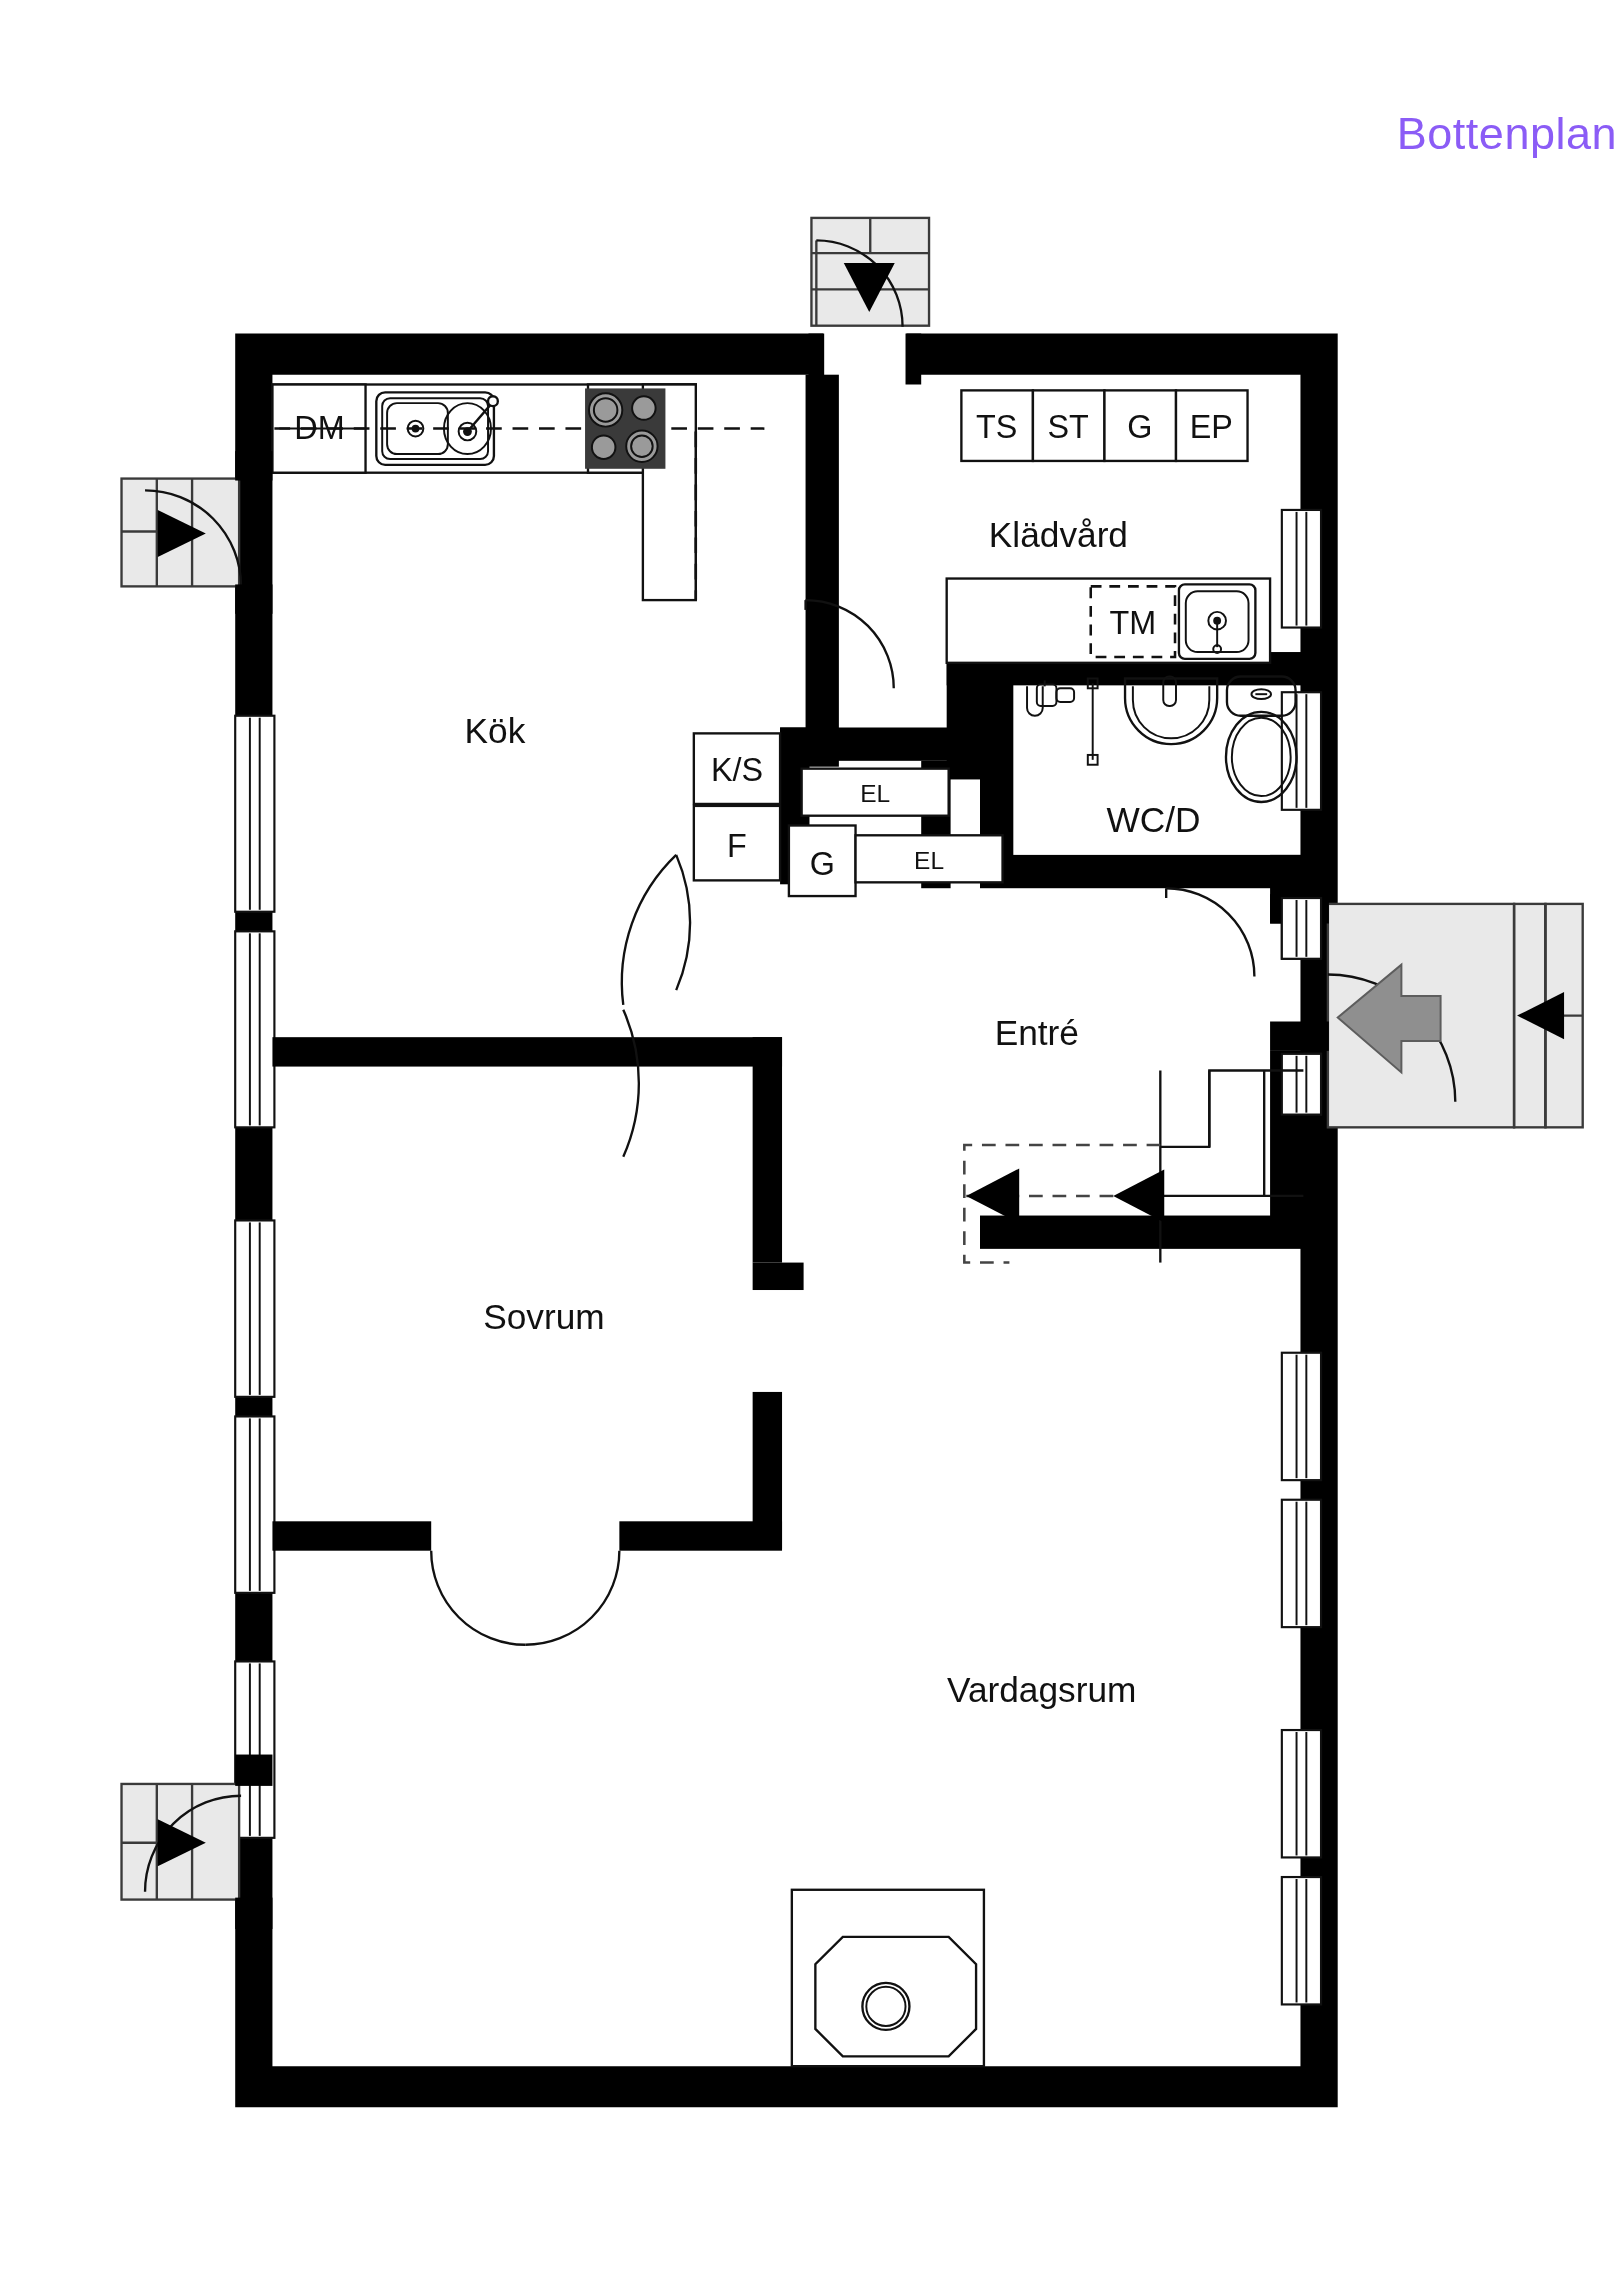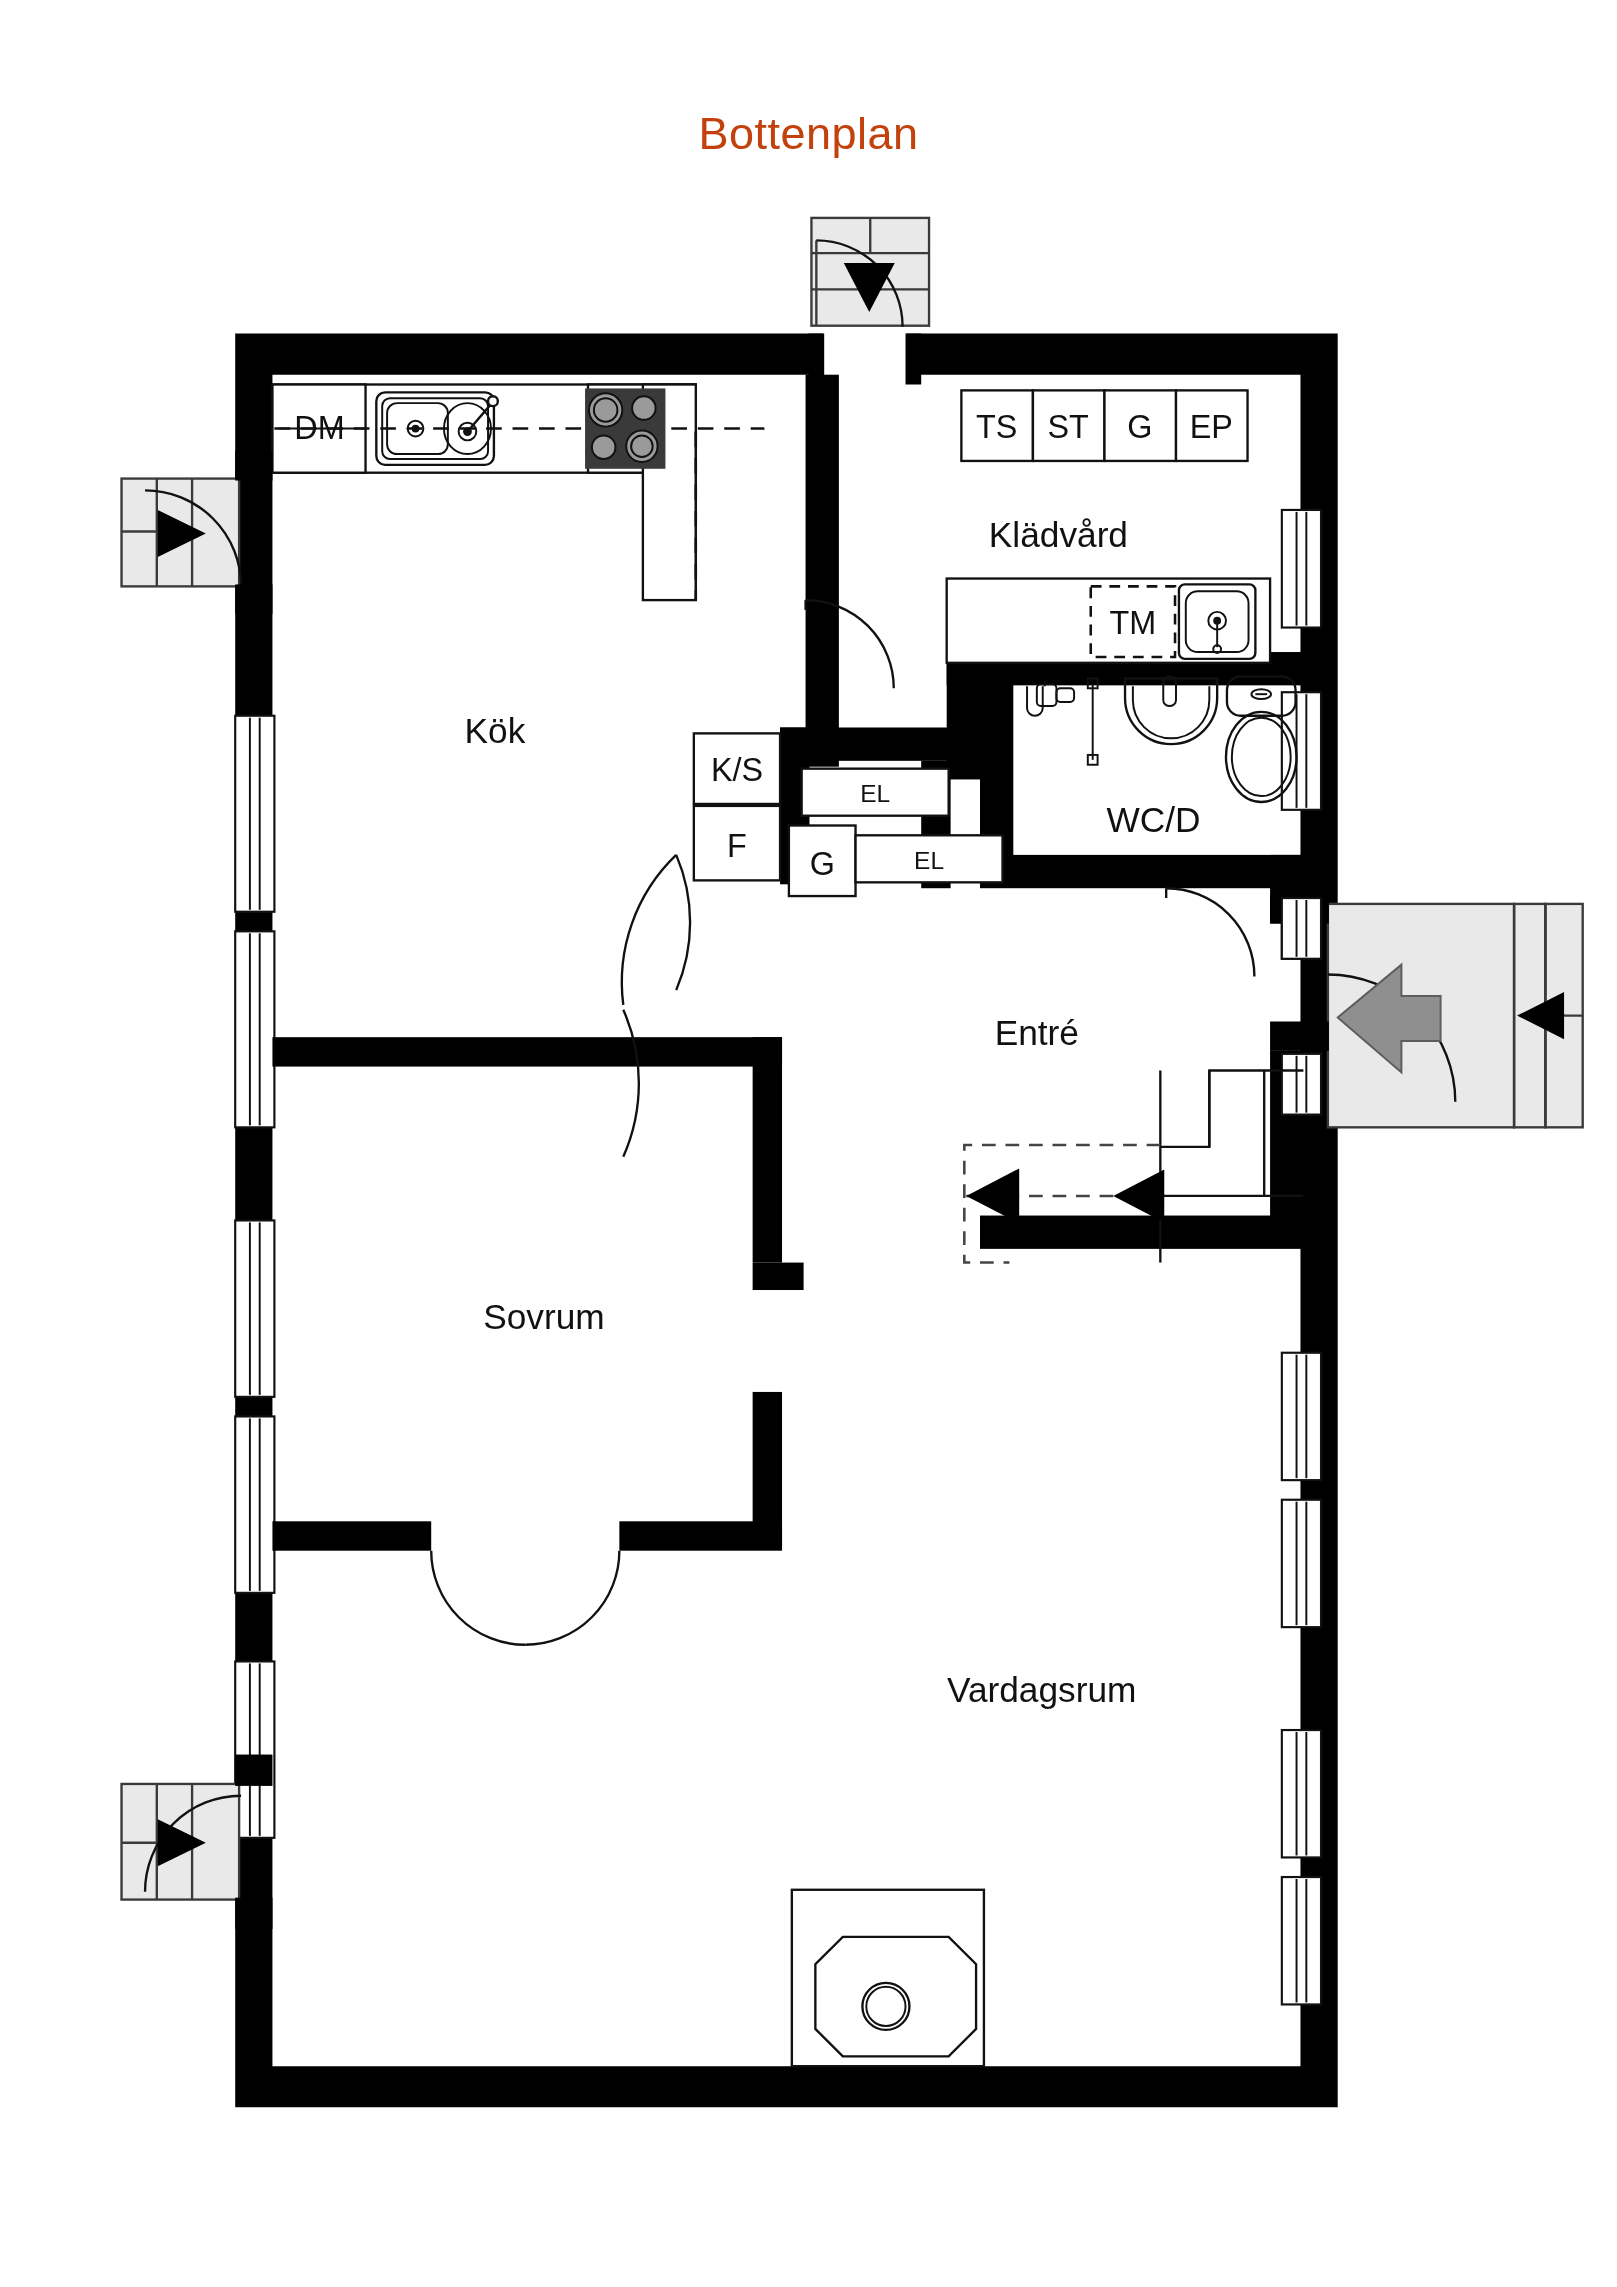"Bottenplan" .title { color: #c2410c -> #8b5cf6; text-align: center -> right }
